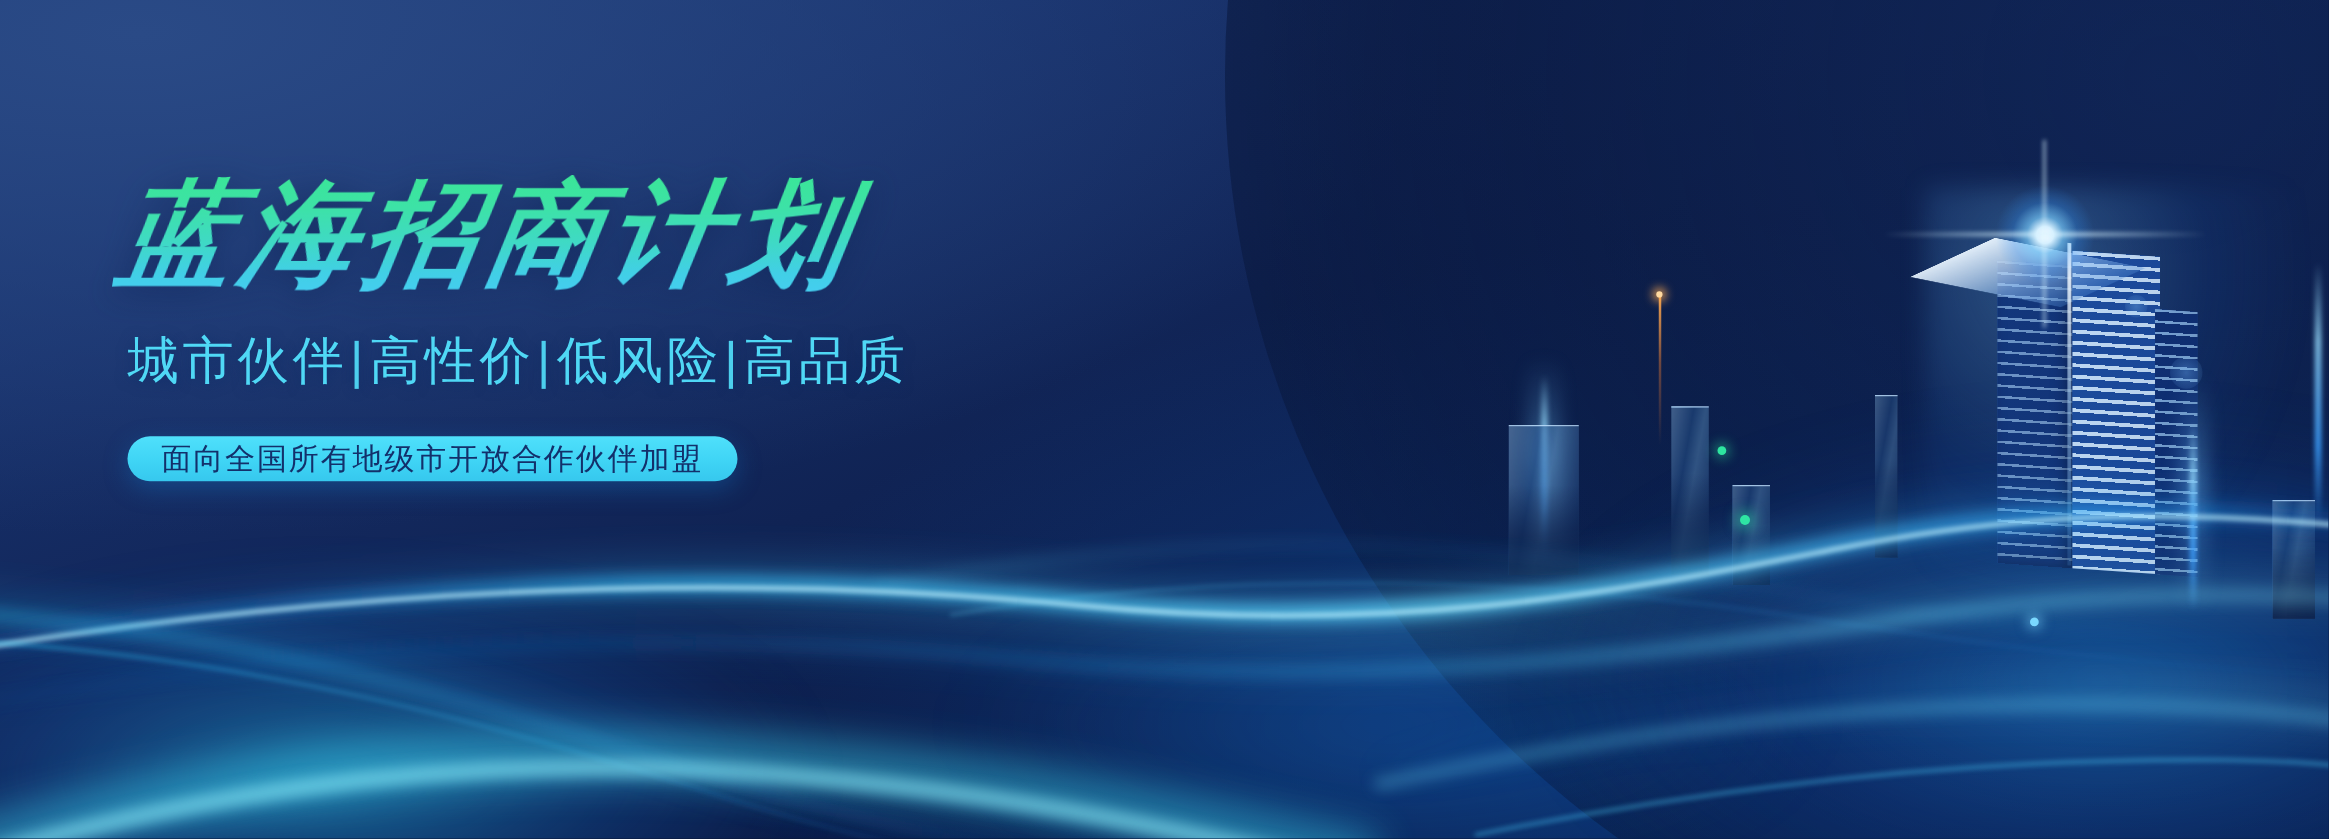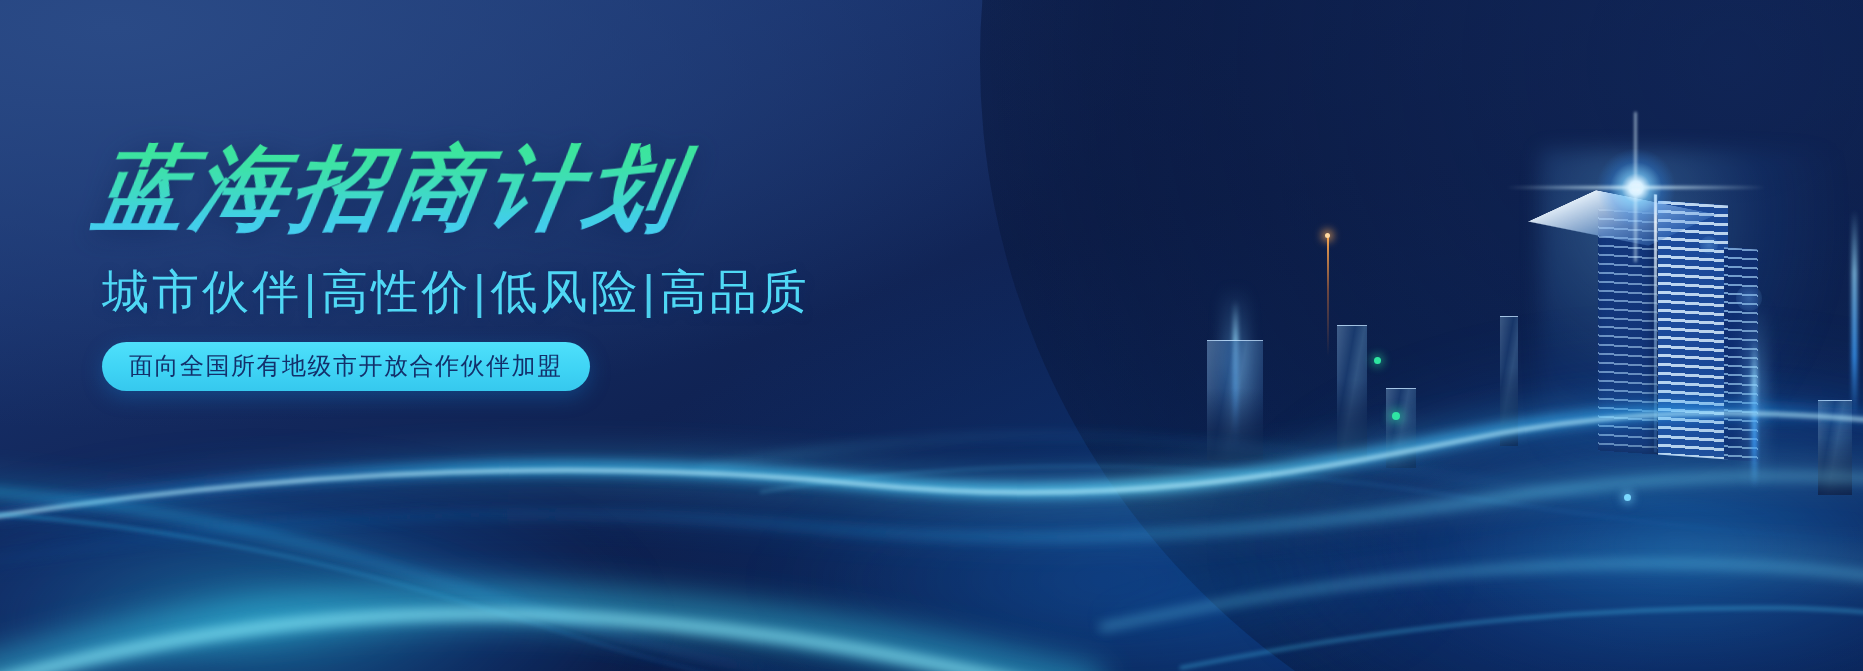"城市伙伴|高性价|低风险|高品质" .subtitle { font-size: 47px -> 41px }
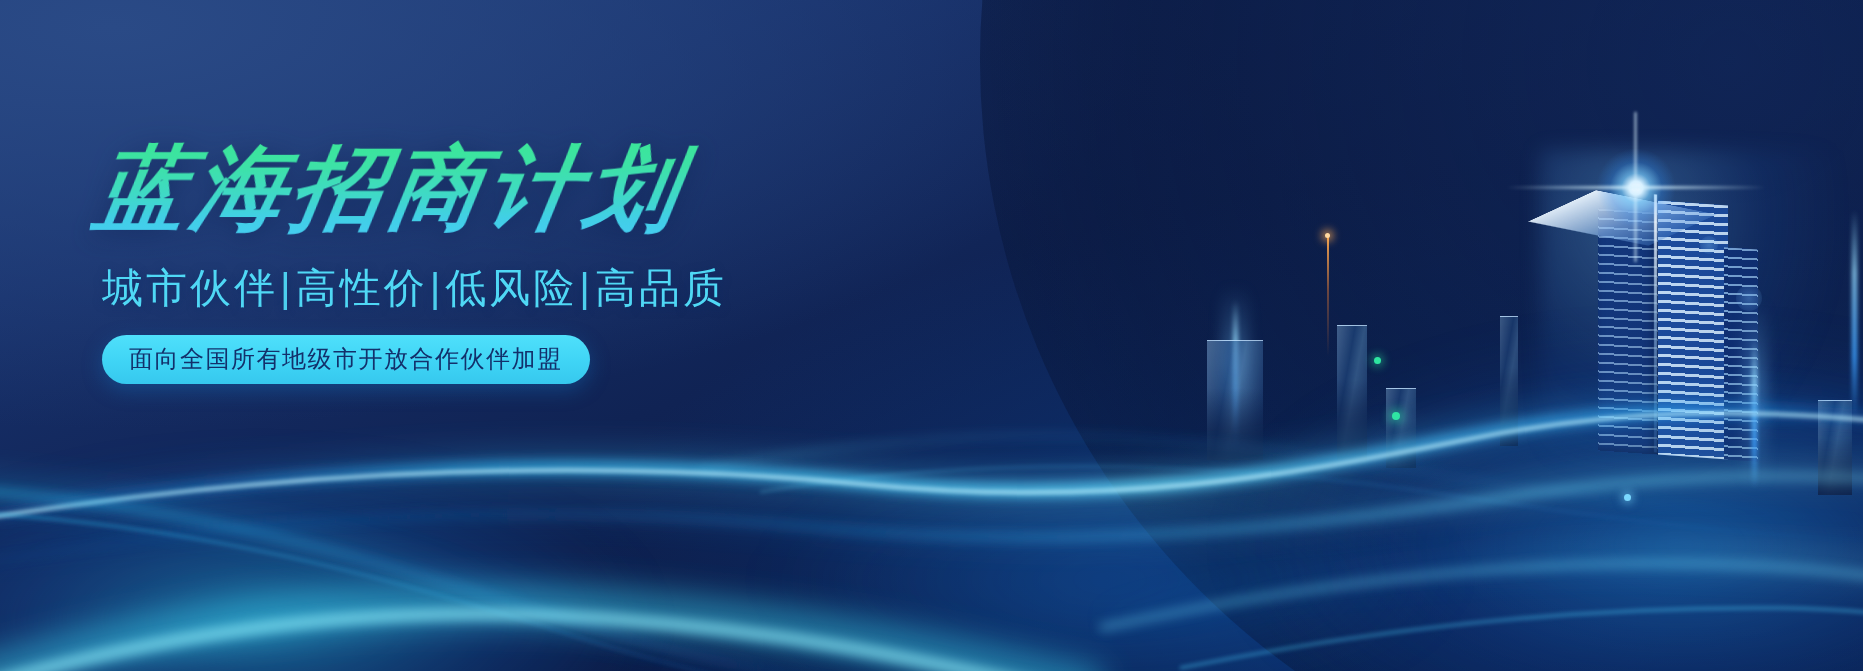"面向全国所有地级市开放合作伙伴加盟" .pill { height: 49px -> 36px; margin-top: 22px -> 36px }
